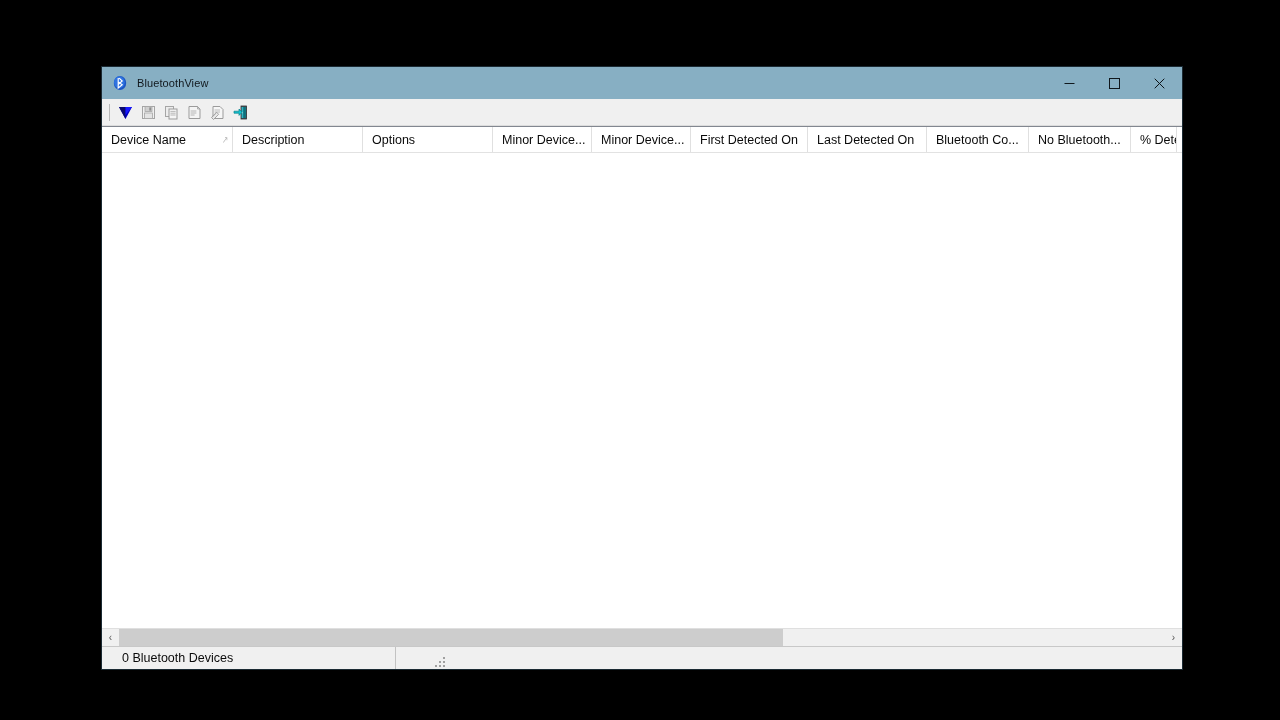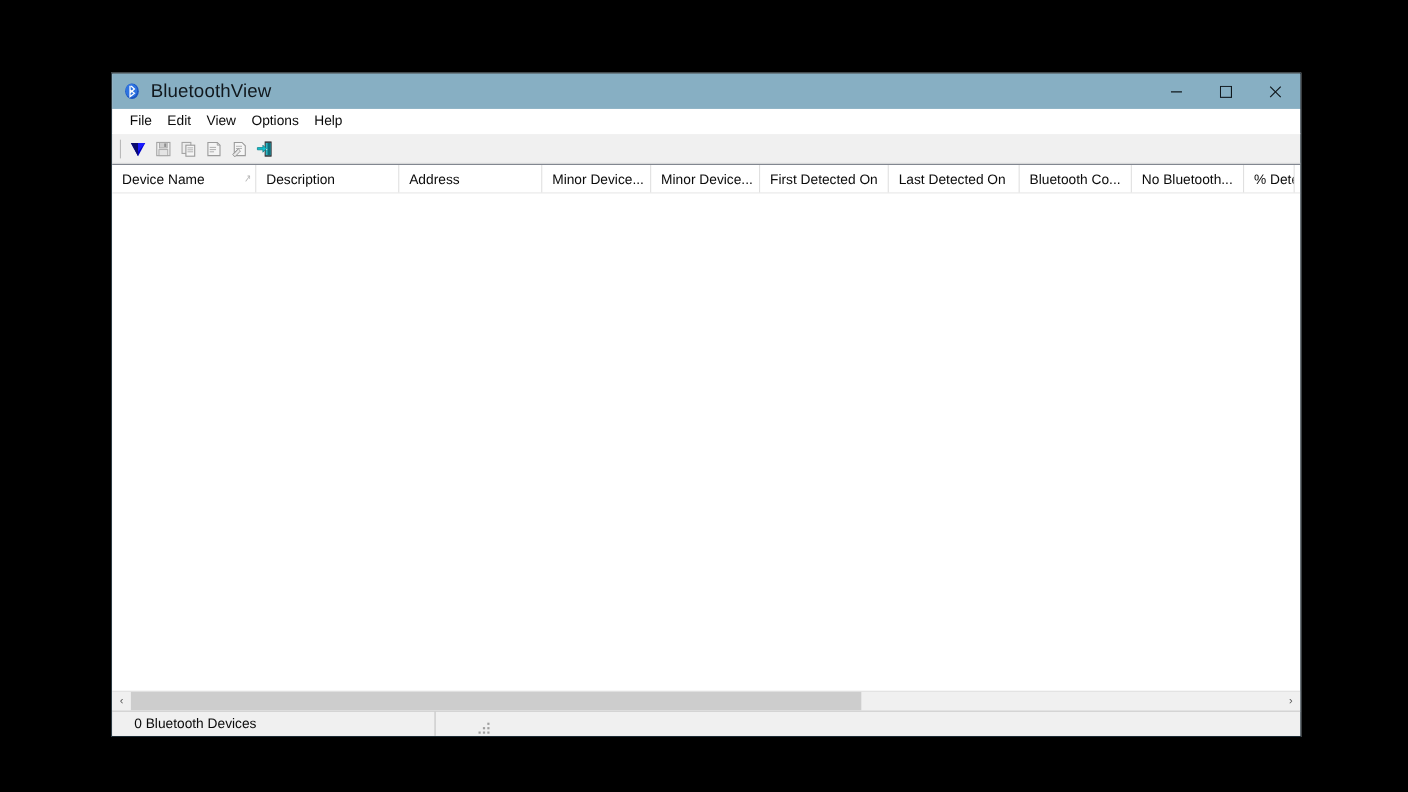"BluetoothView" #title-text { font-size: 17px -> 11px }
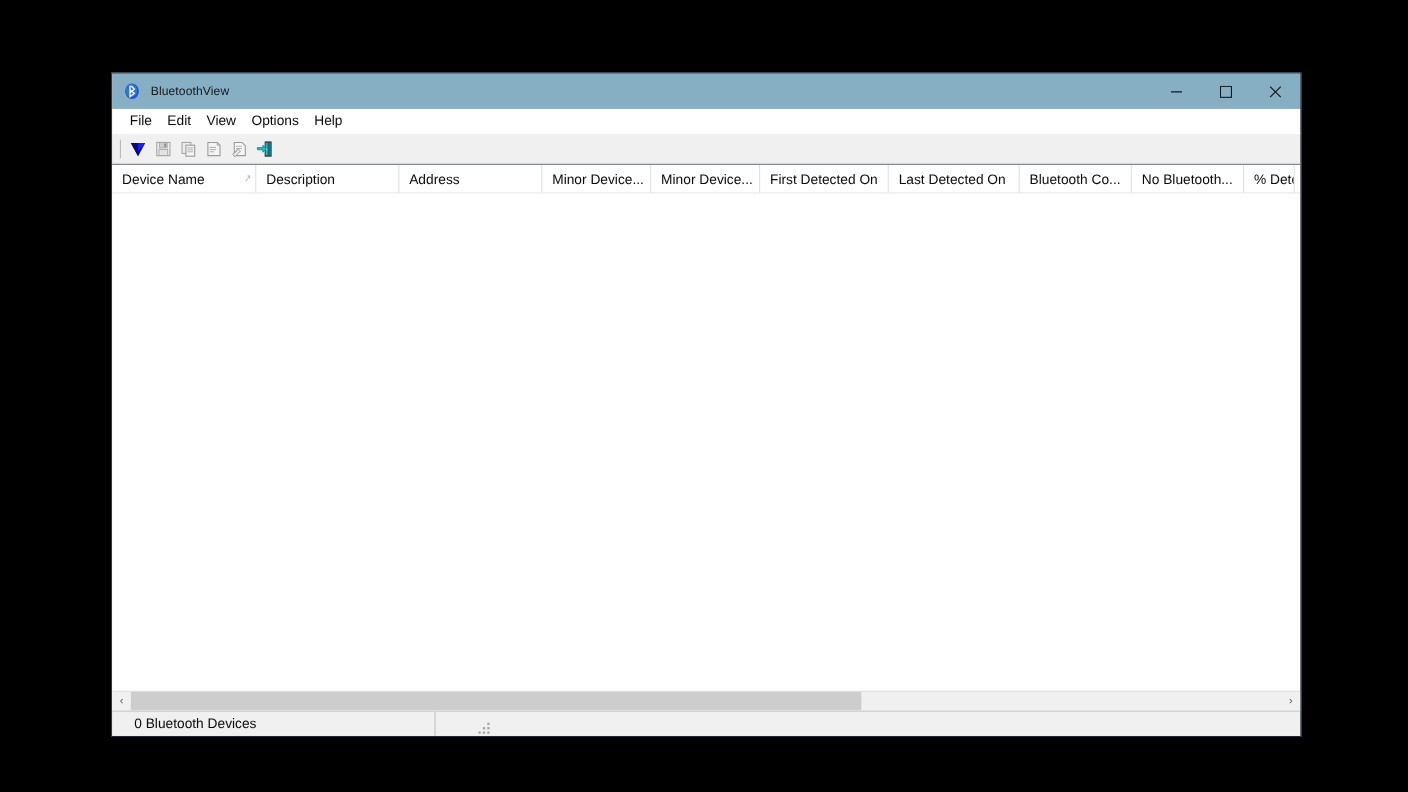"File" div { html: <div> <div>File</div> <div>Edit</div> <div>View</div> <div>Options</div> <div>Help</div> </div> -> none }
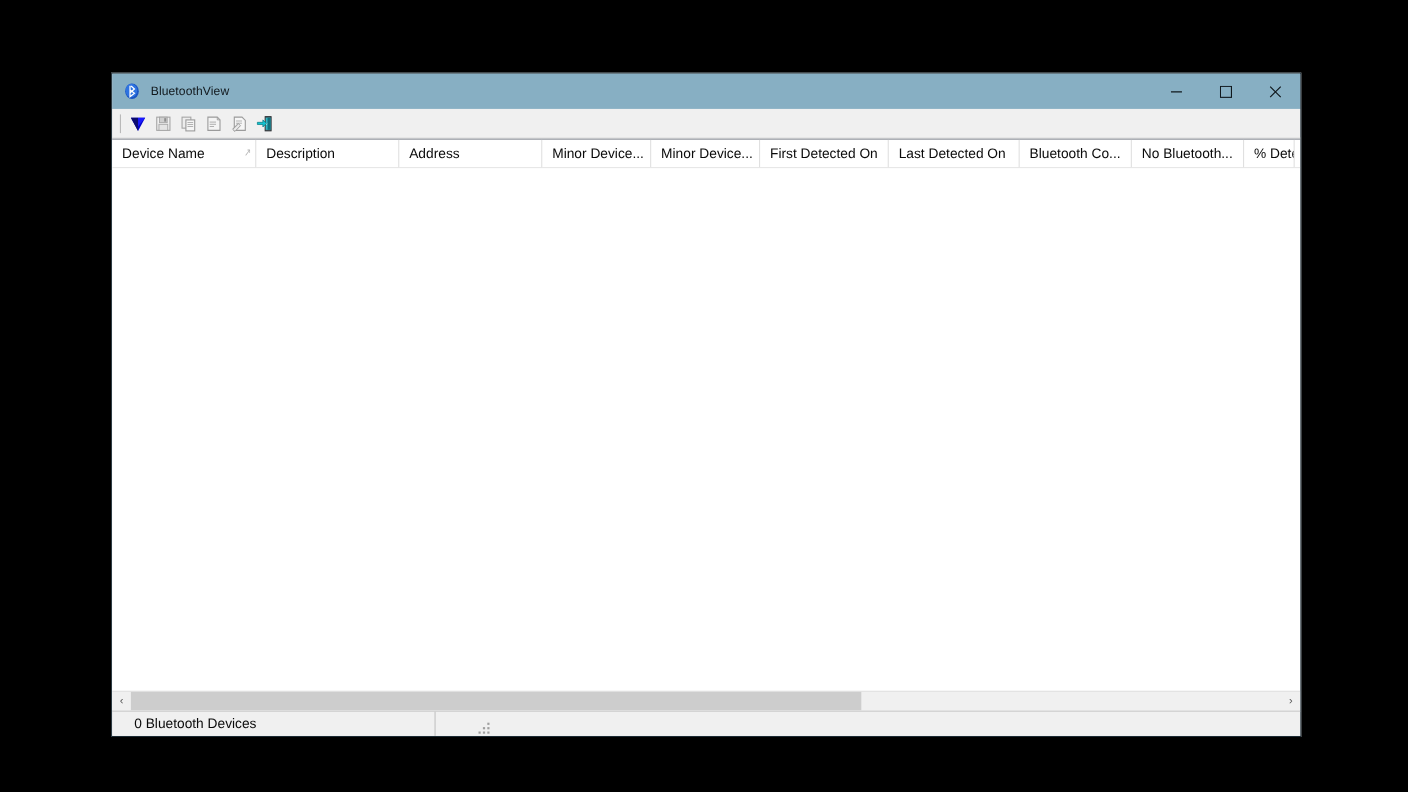"Address" span { text: Address -> Options }
